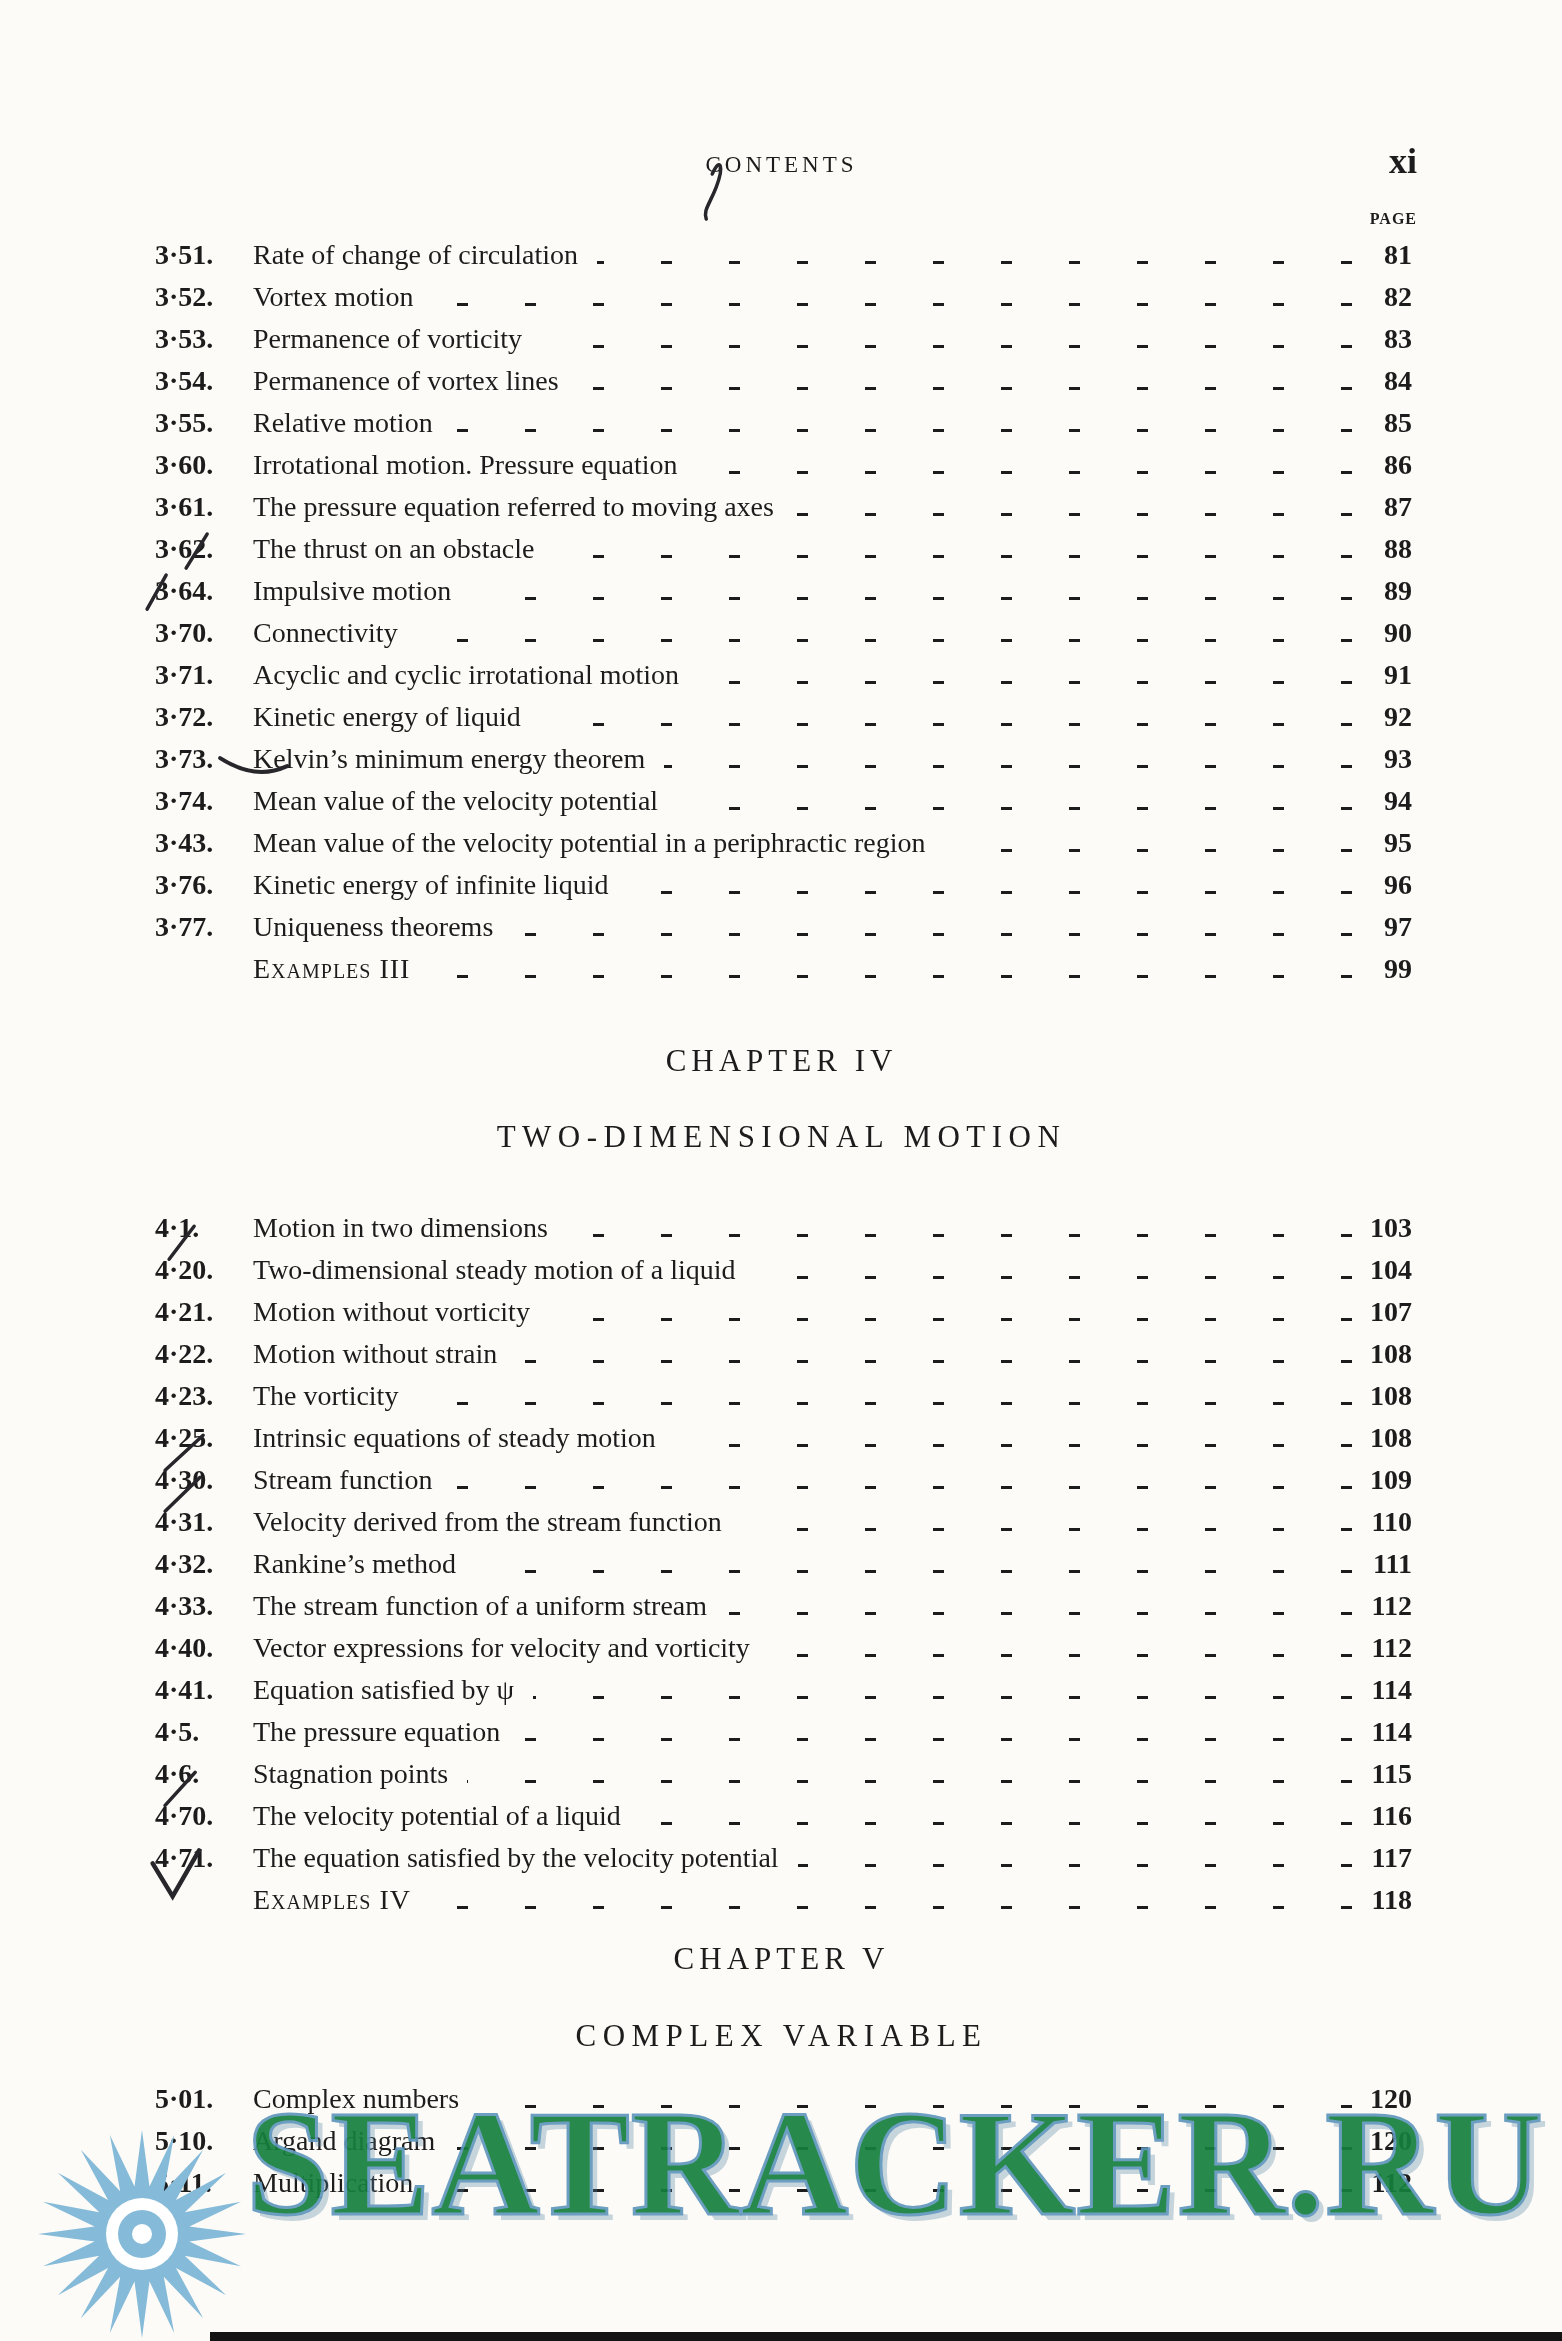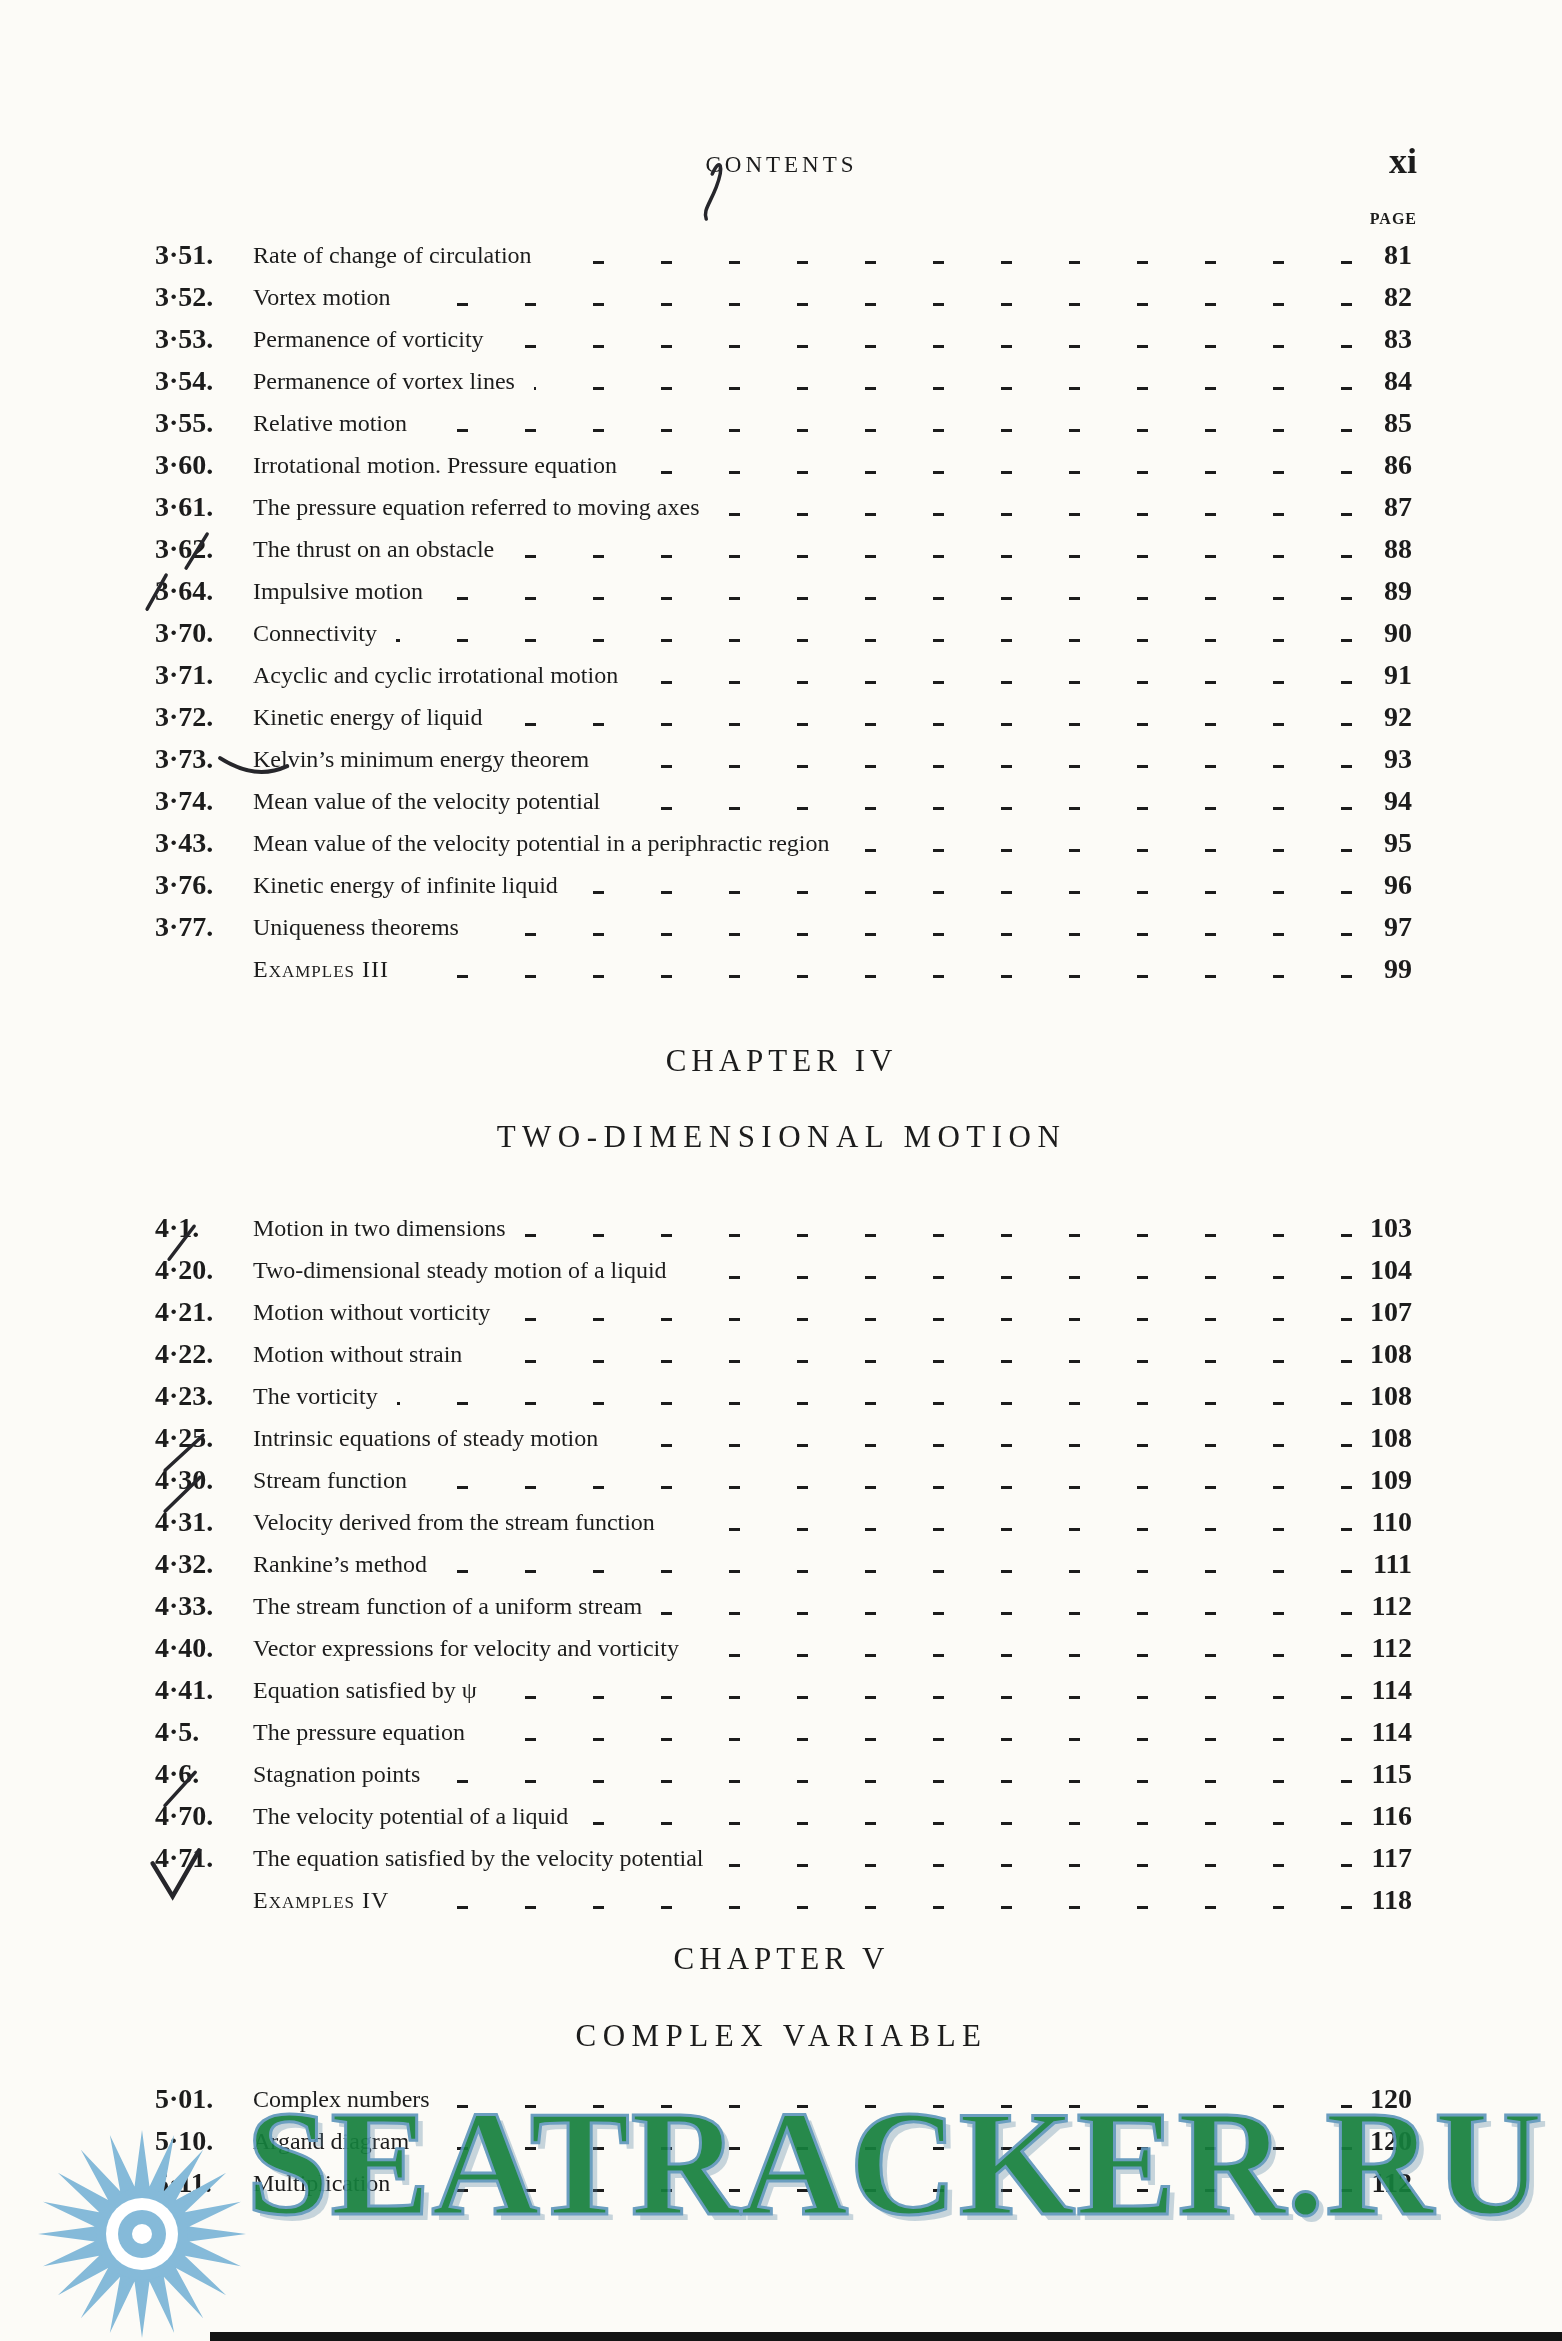"Rate of change of circulation" .row .title { font-size: 24px -> 28px }
